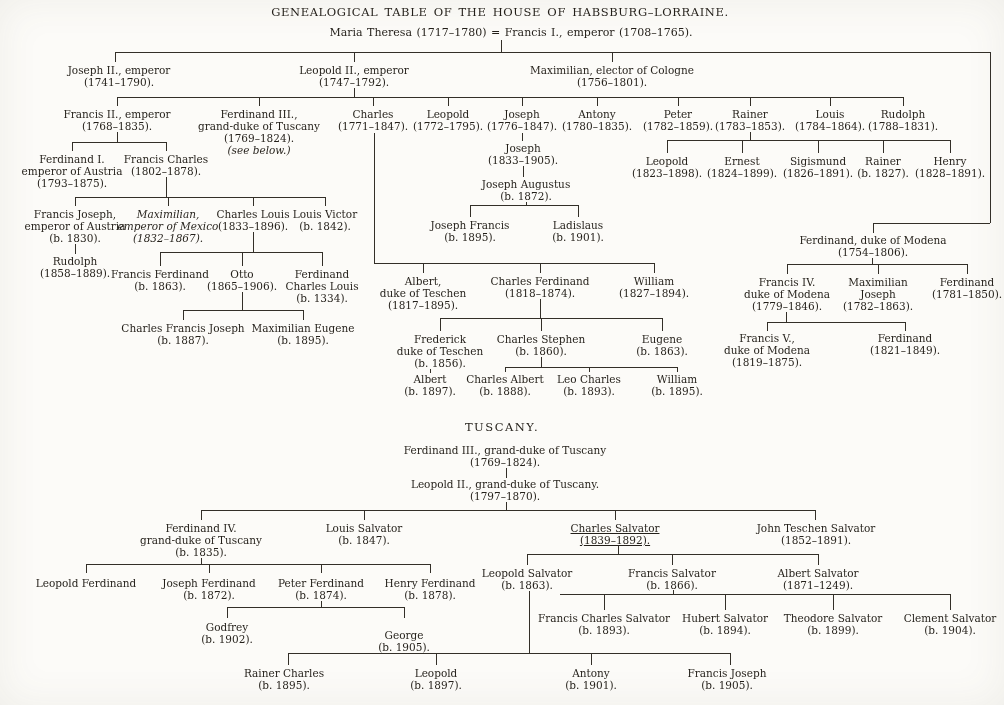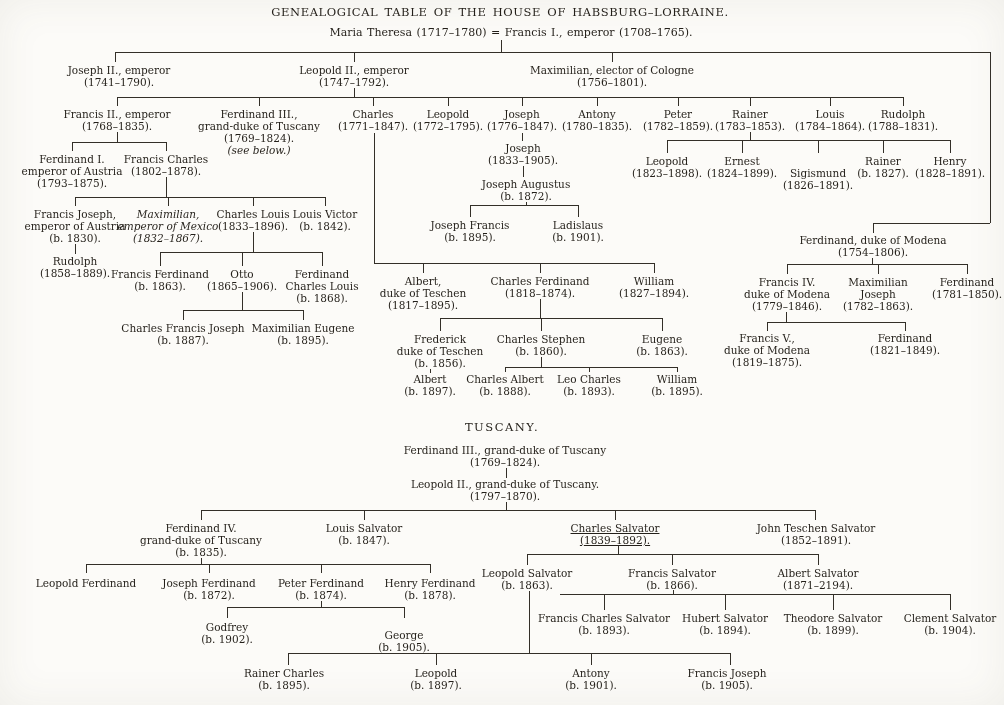"Sigismund" div.node { margin-top: 12px -> none }
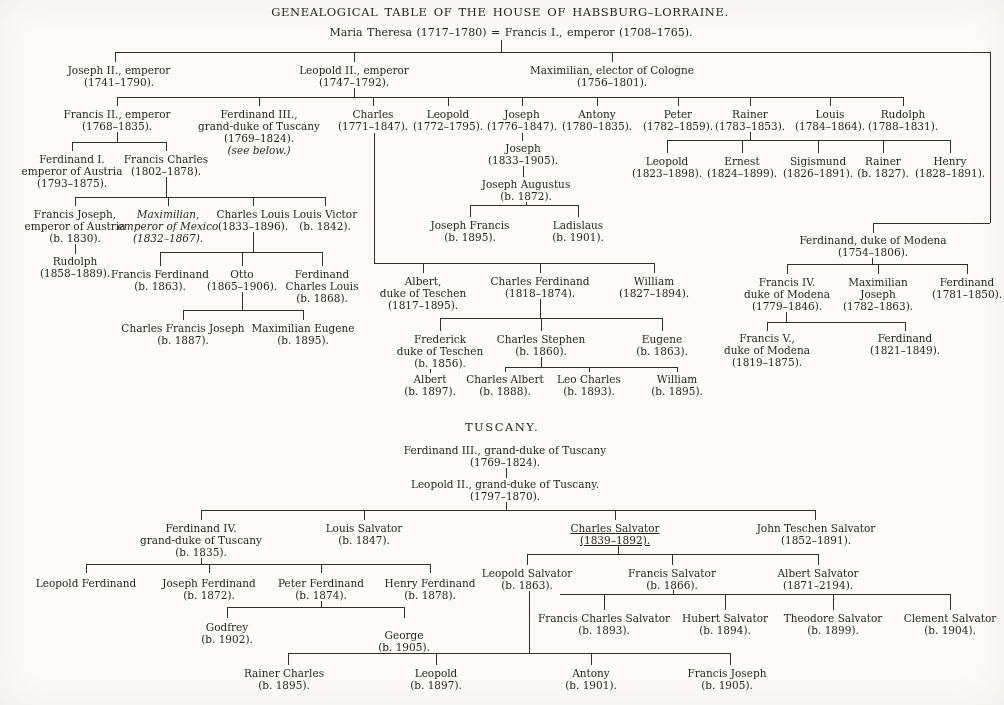"(b. 1868)." div.tline { text: 1868 -> 1334 }
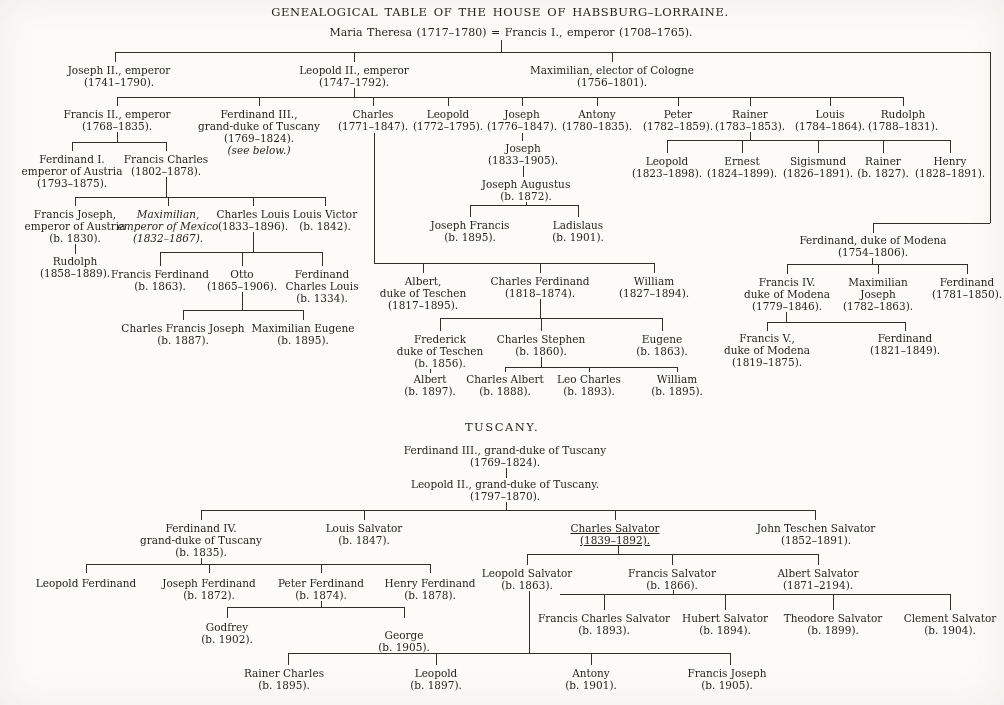"(1871–2194)." div.tline { text: 2194 -> 1249 }
